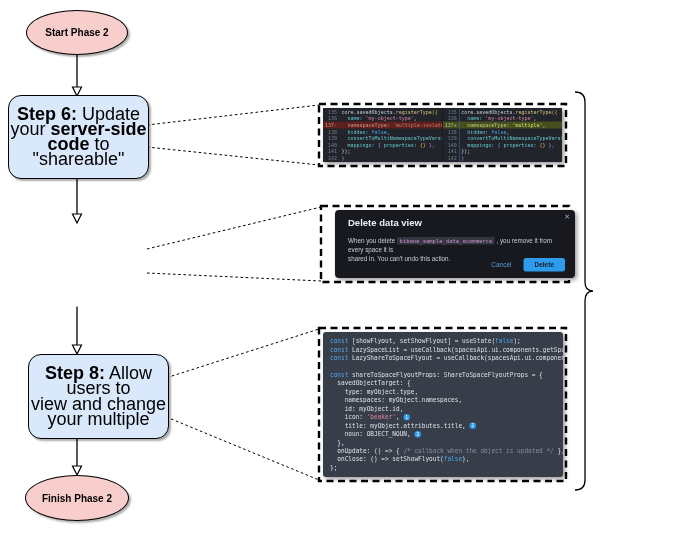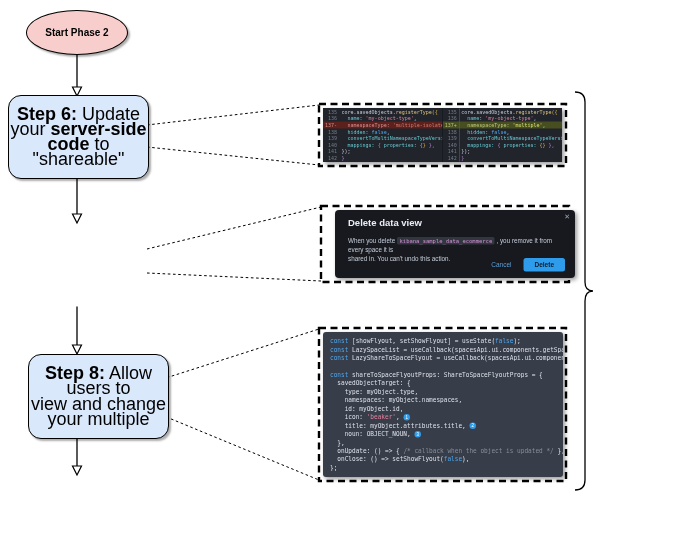"Finish Phase 2" div.ellipse { html: none -> <div> <span>Finish Phase 2</span> </div> }
